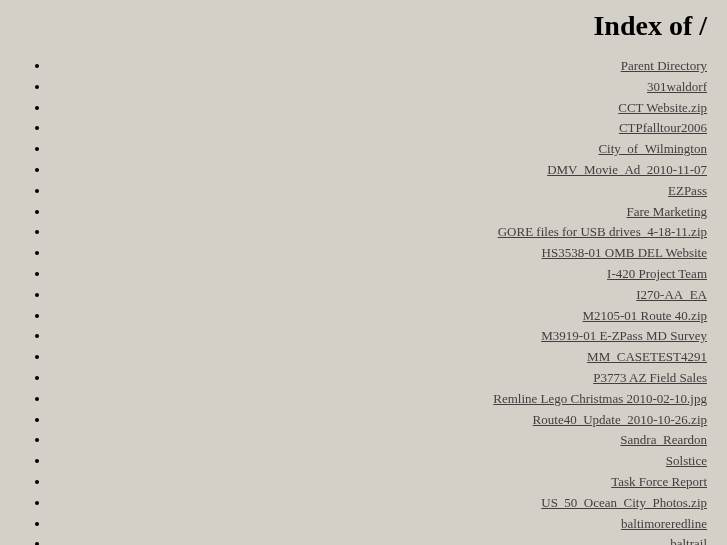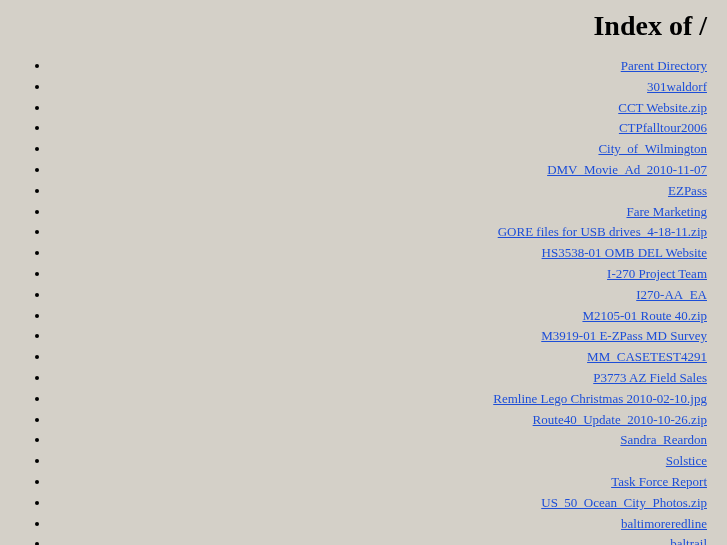"Parent Directory" ul li a { color: #1d4ed8 -> #404040 }
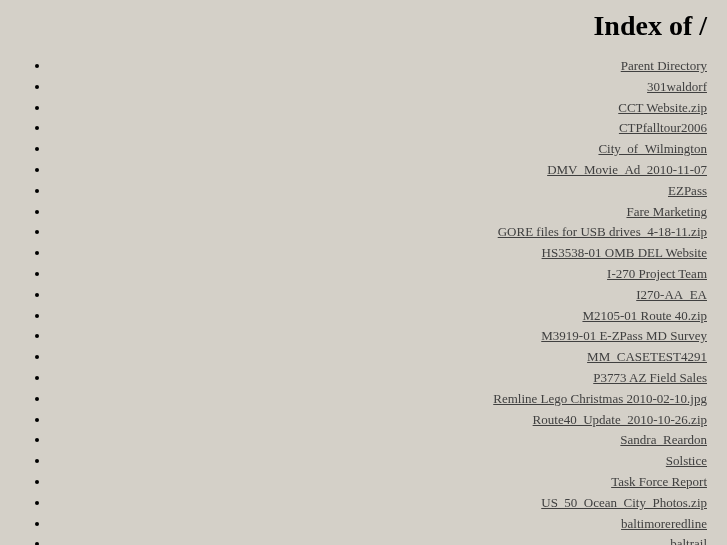"I-270 Project Team" a { text: I-270 -> I-420 }
